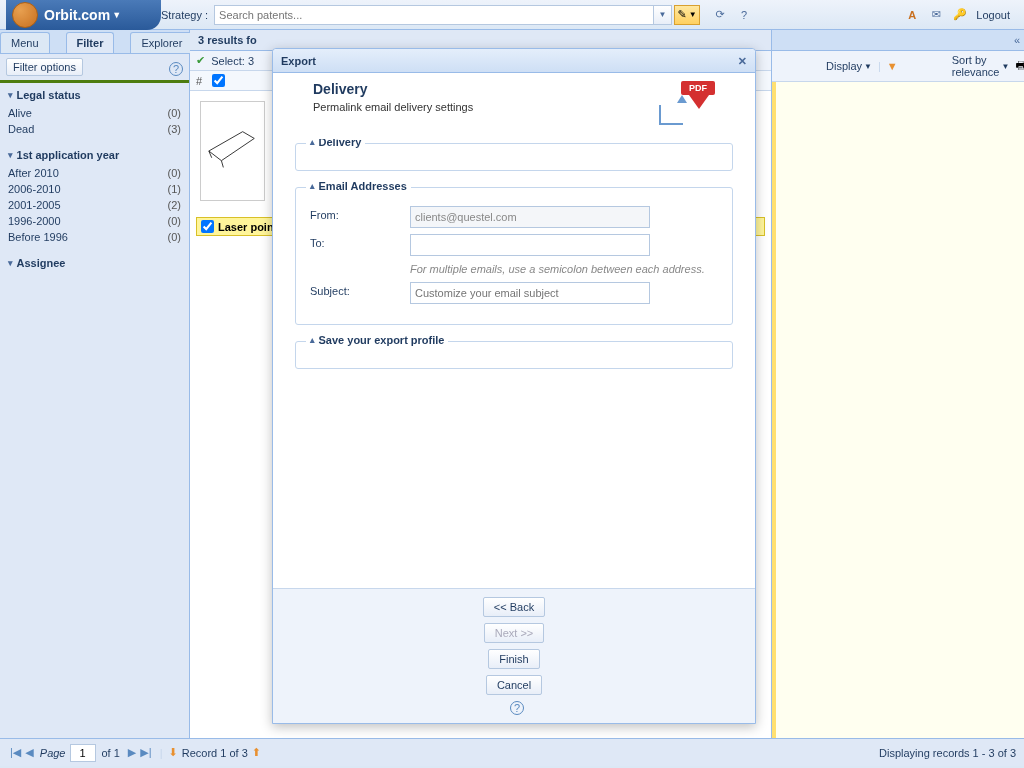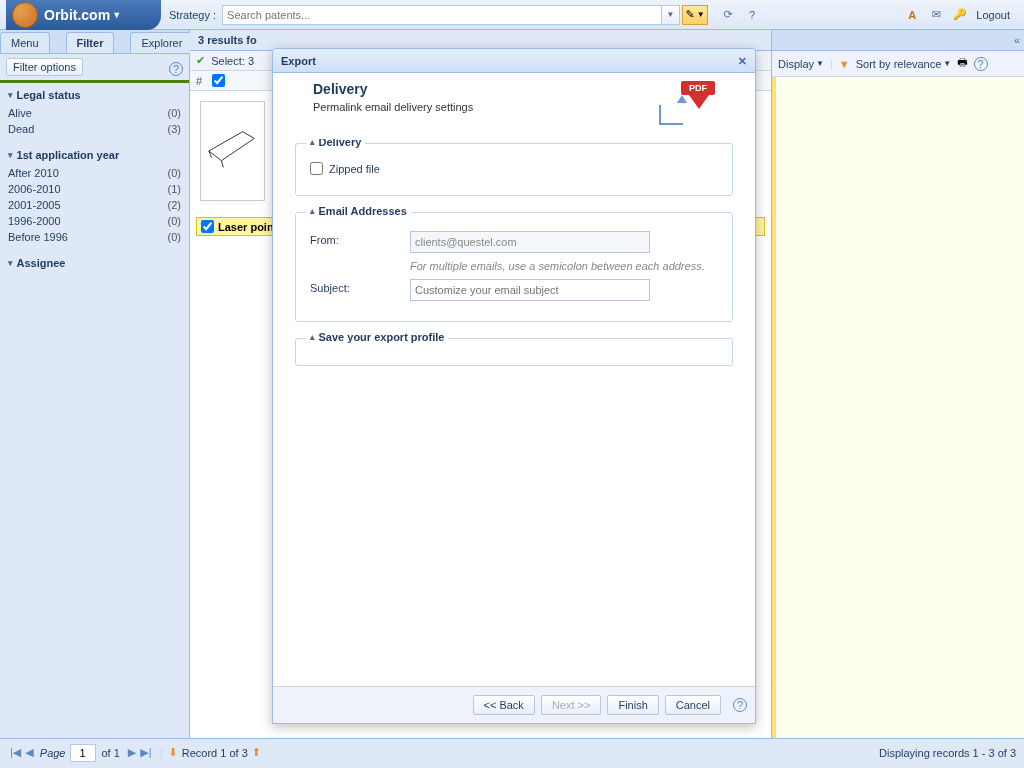"Strategy :" .strategy-label { margin-left: 8px -> 0 }
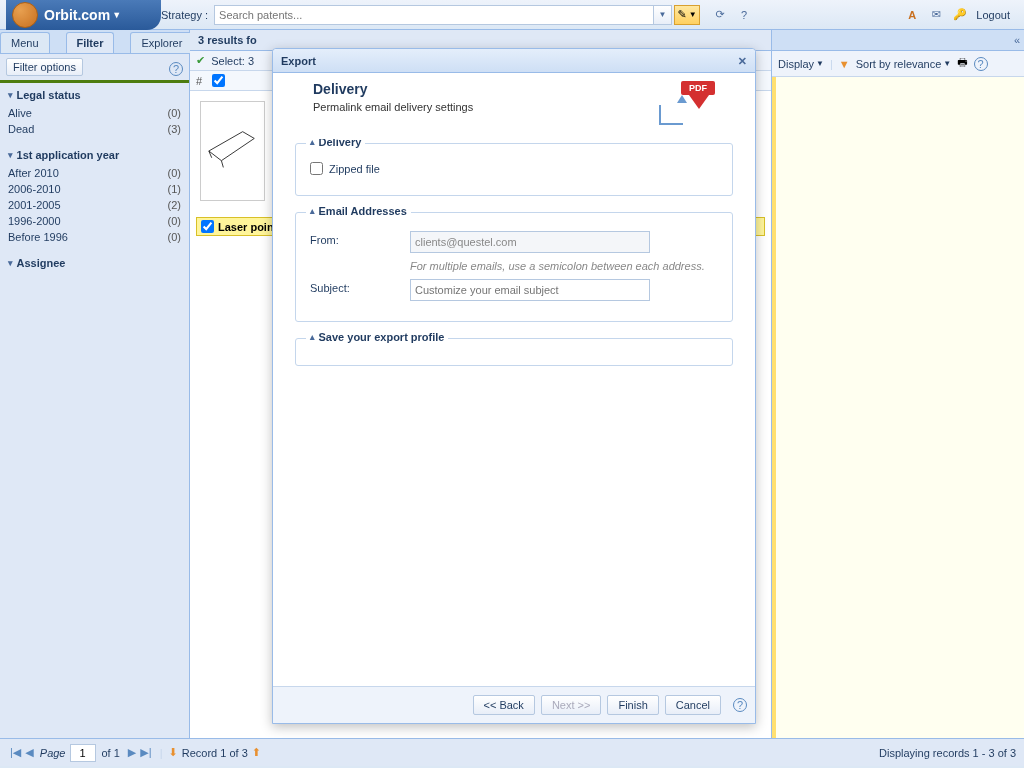"Display" .tool-link { margin-left: none -> 48px }
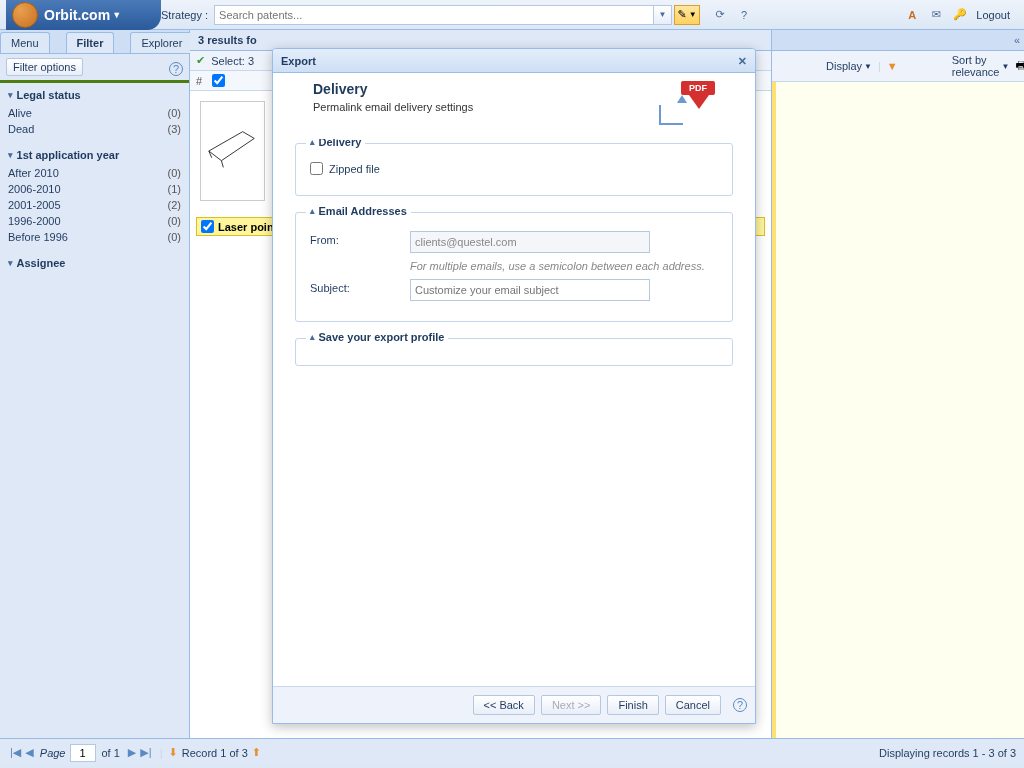"Zipped file" div.opt-row { html: <div> <input> <span>Zipped file</span> </div> -> none }
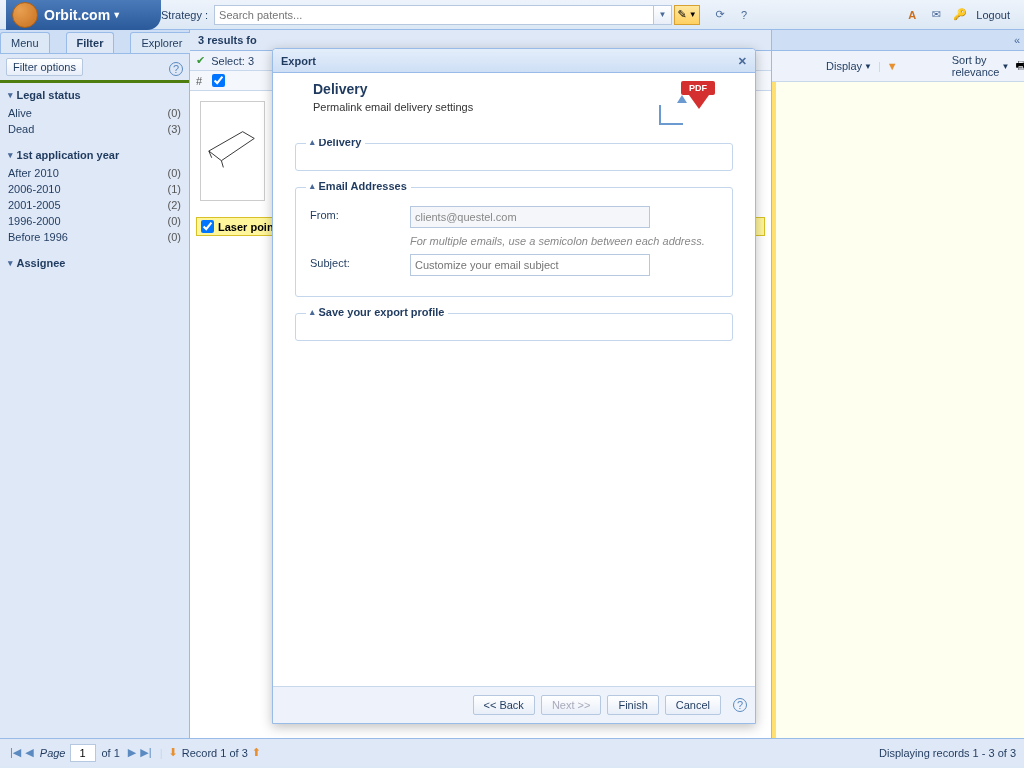"To:" div.form-row { html: none -> <div> <div>To:</div> <input> </div> }
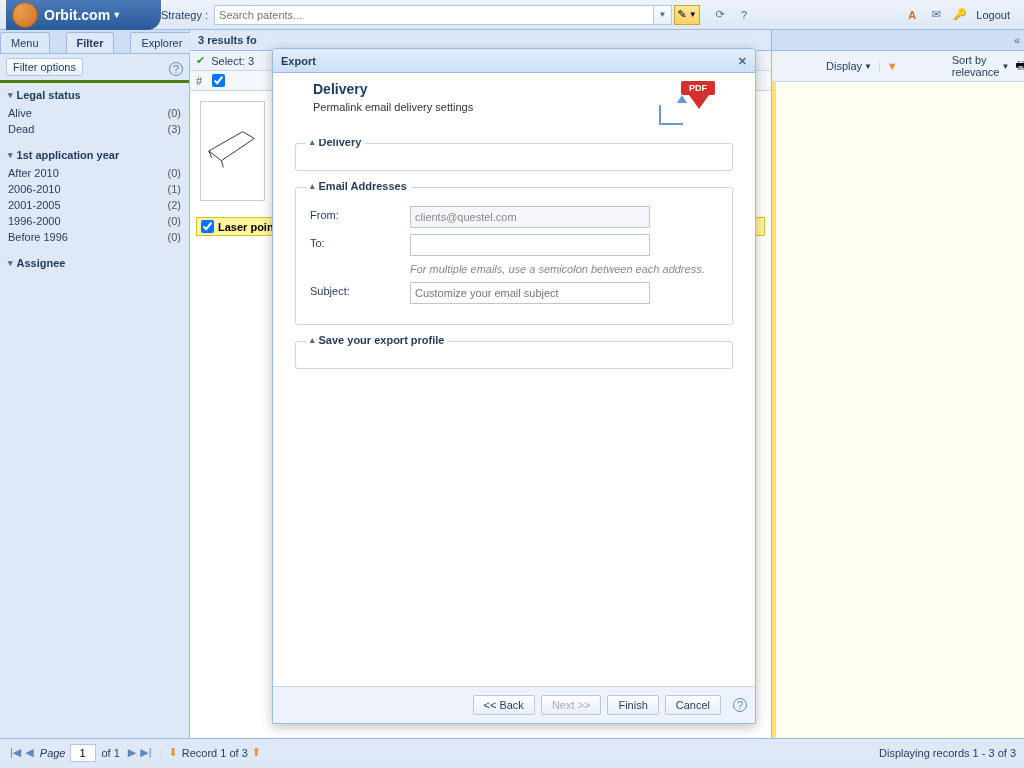"<< Back" .modal-footer { flex-direction: none -> column }
